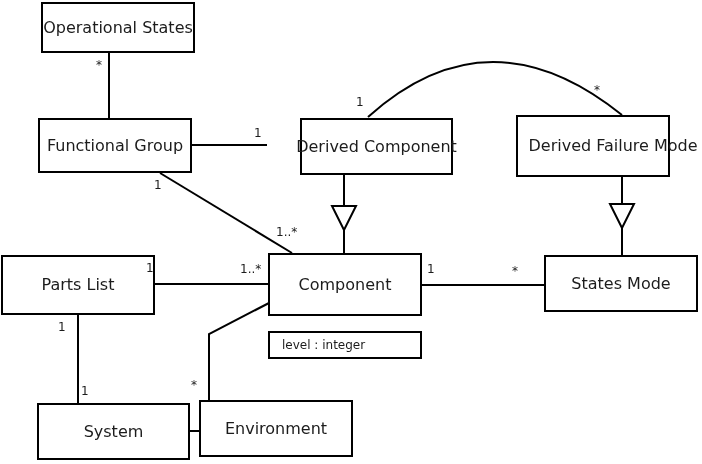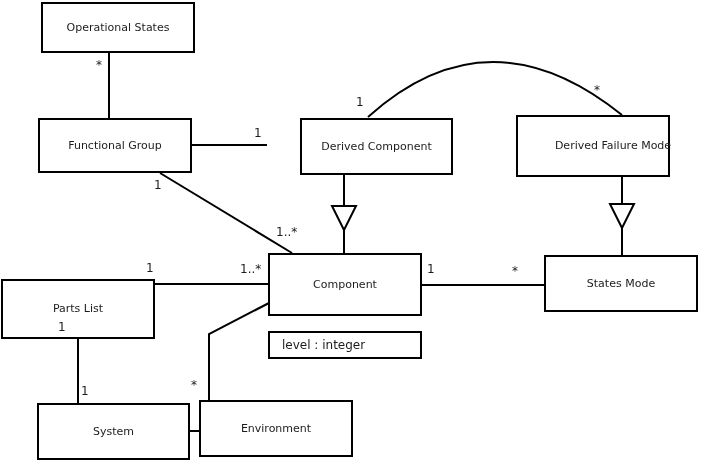"Operational States" .uml-class { font-size: 11px -> 16px }
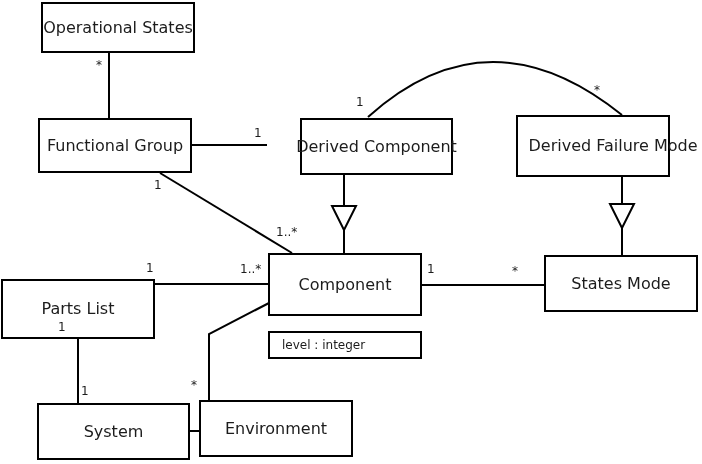"Parts List" div.uml-class { margin-top: 24px -> none }
